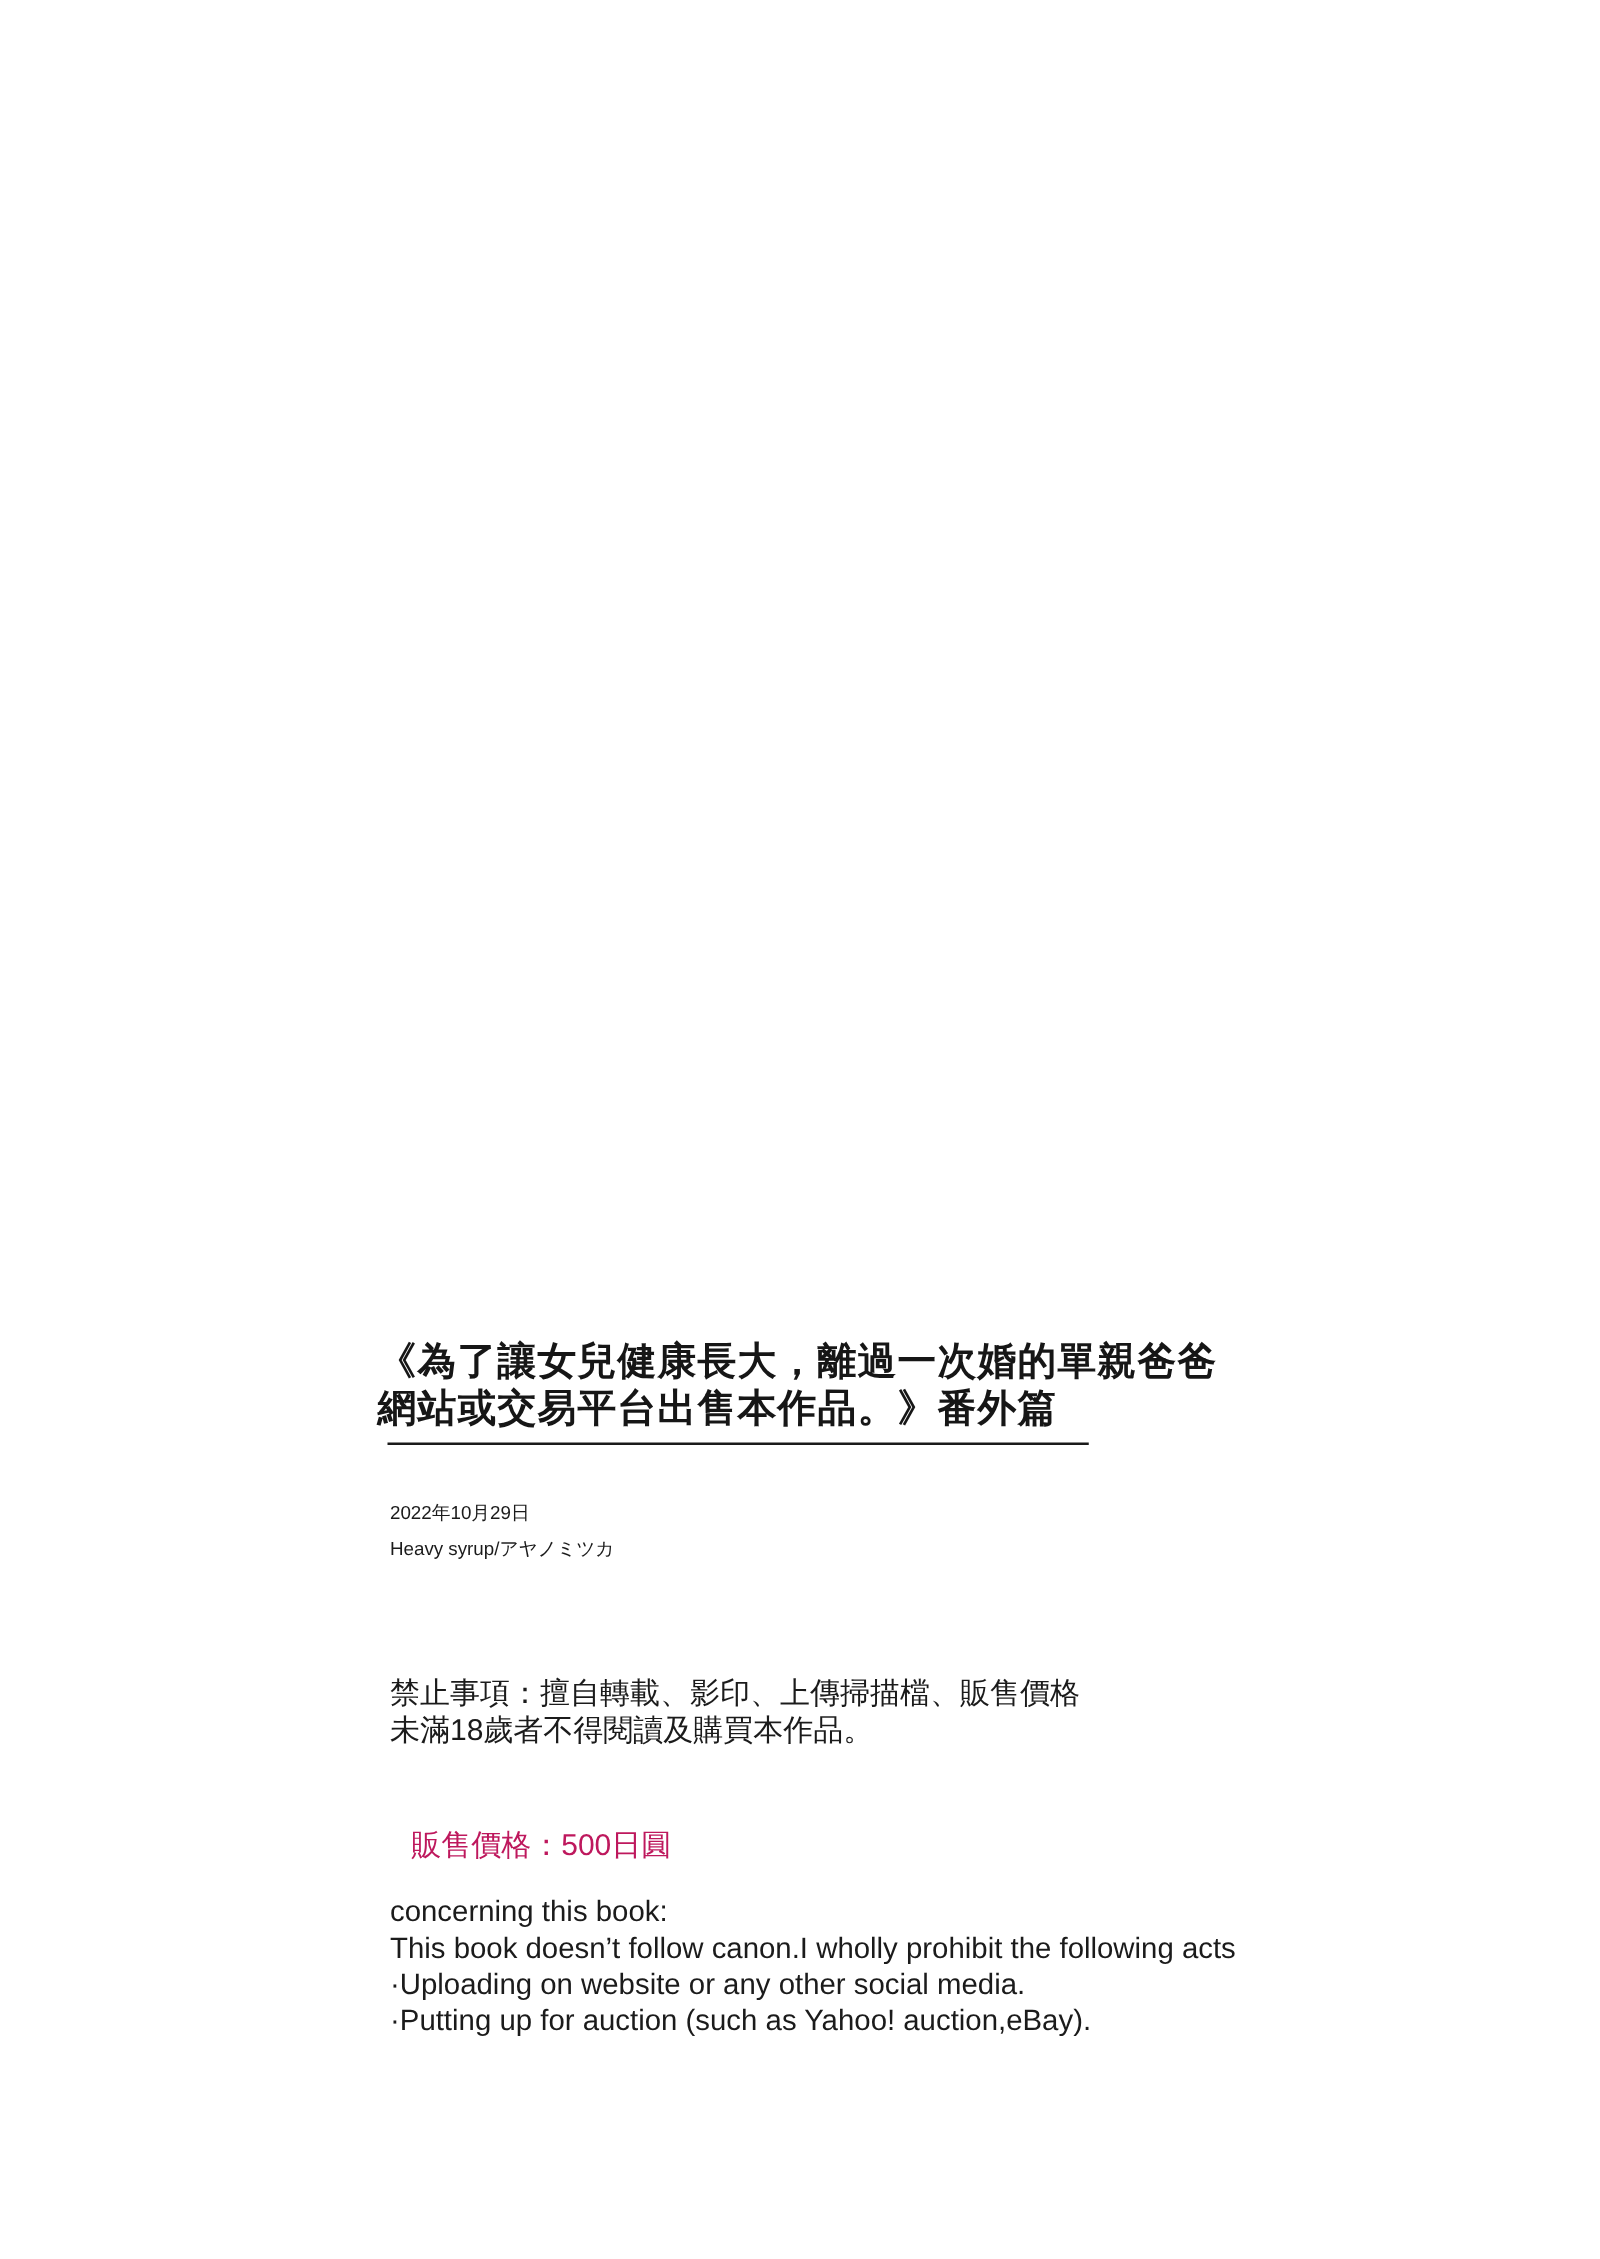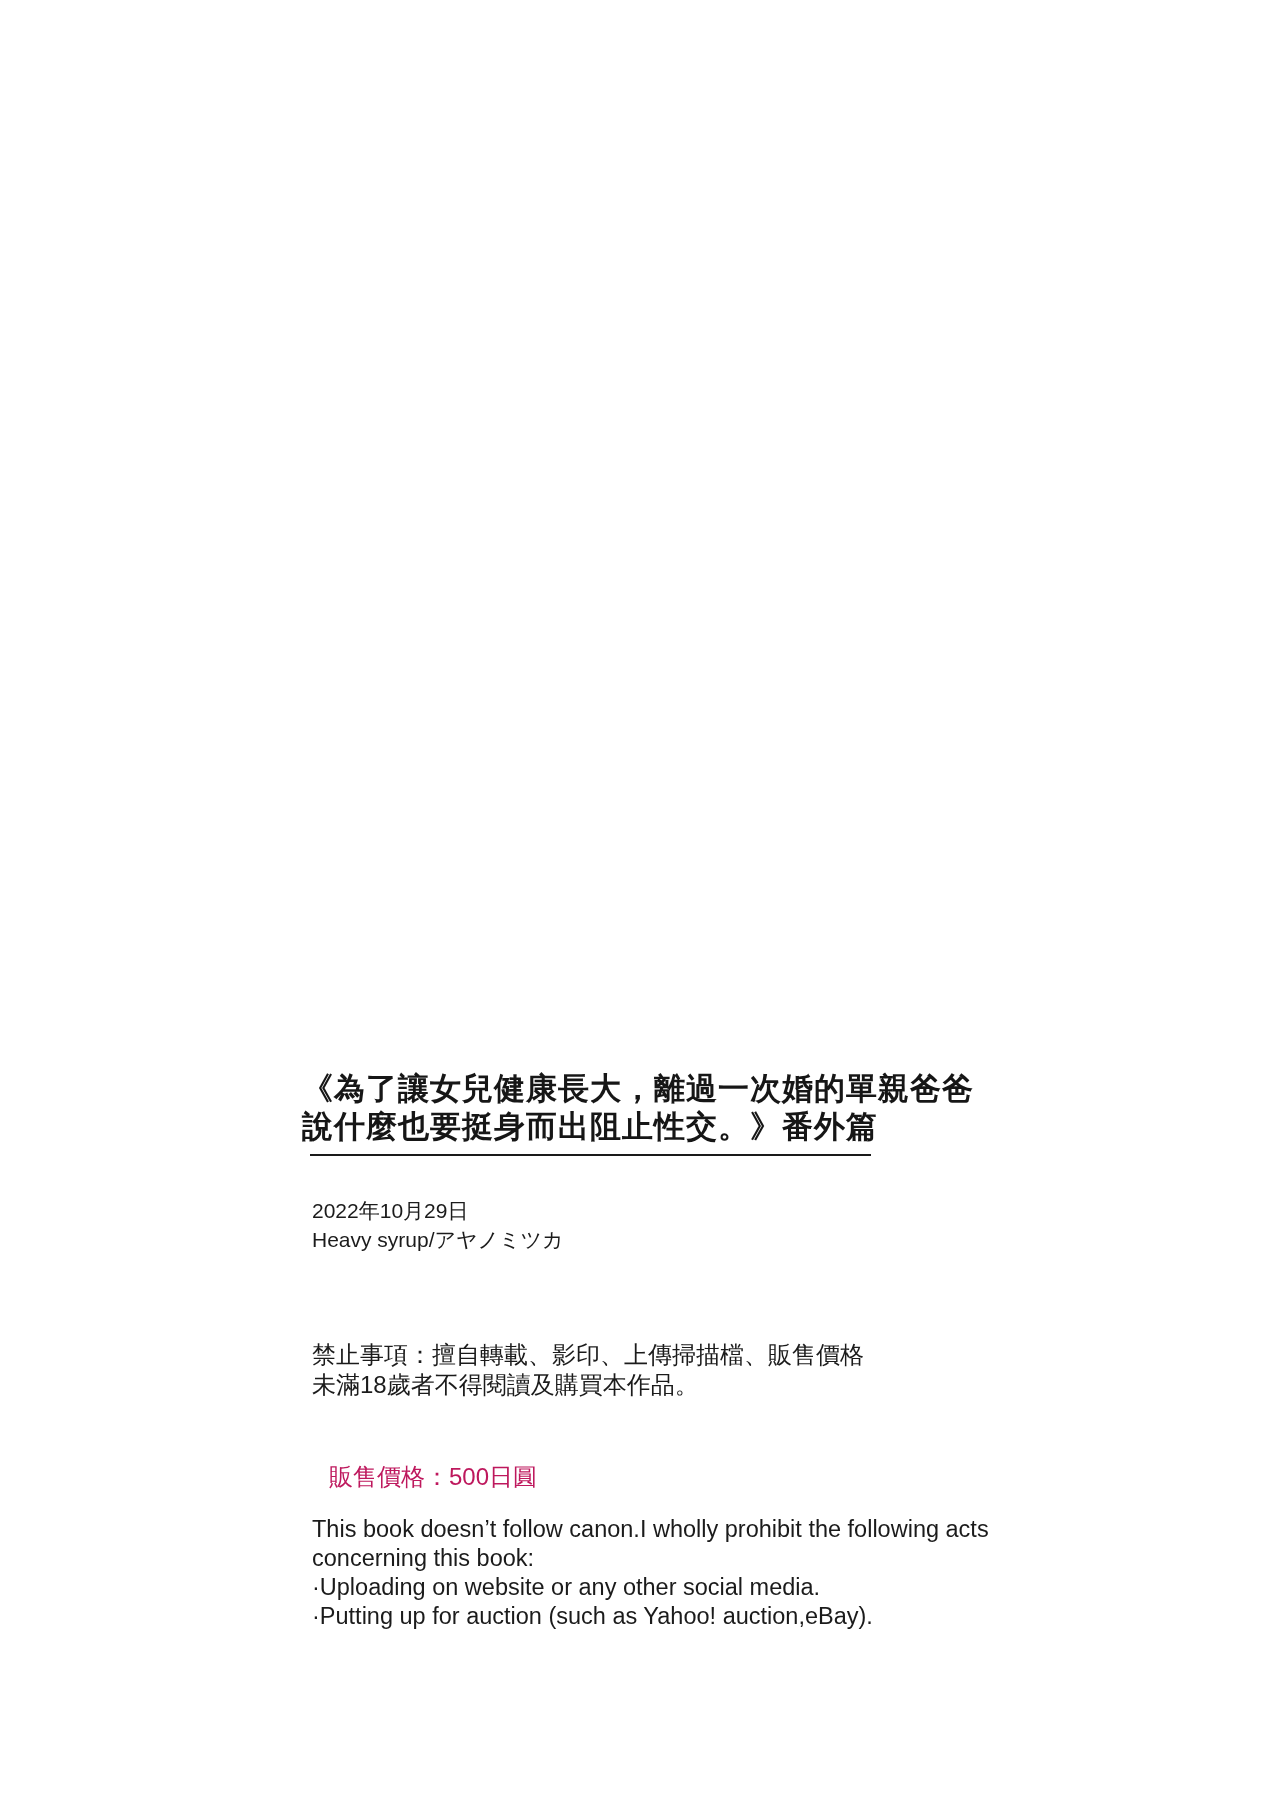"說什麼也要挺身而出阻止性交。》番外篇" div { text: 說什麼也要挺身而出阻止性交 -> 網站或交易平台出售本作品 }
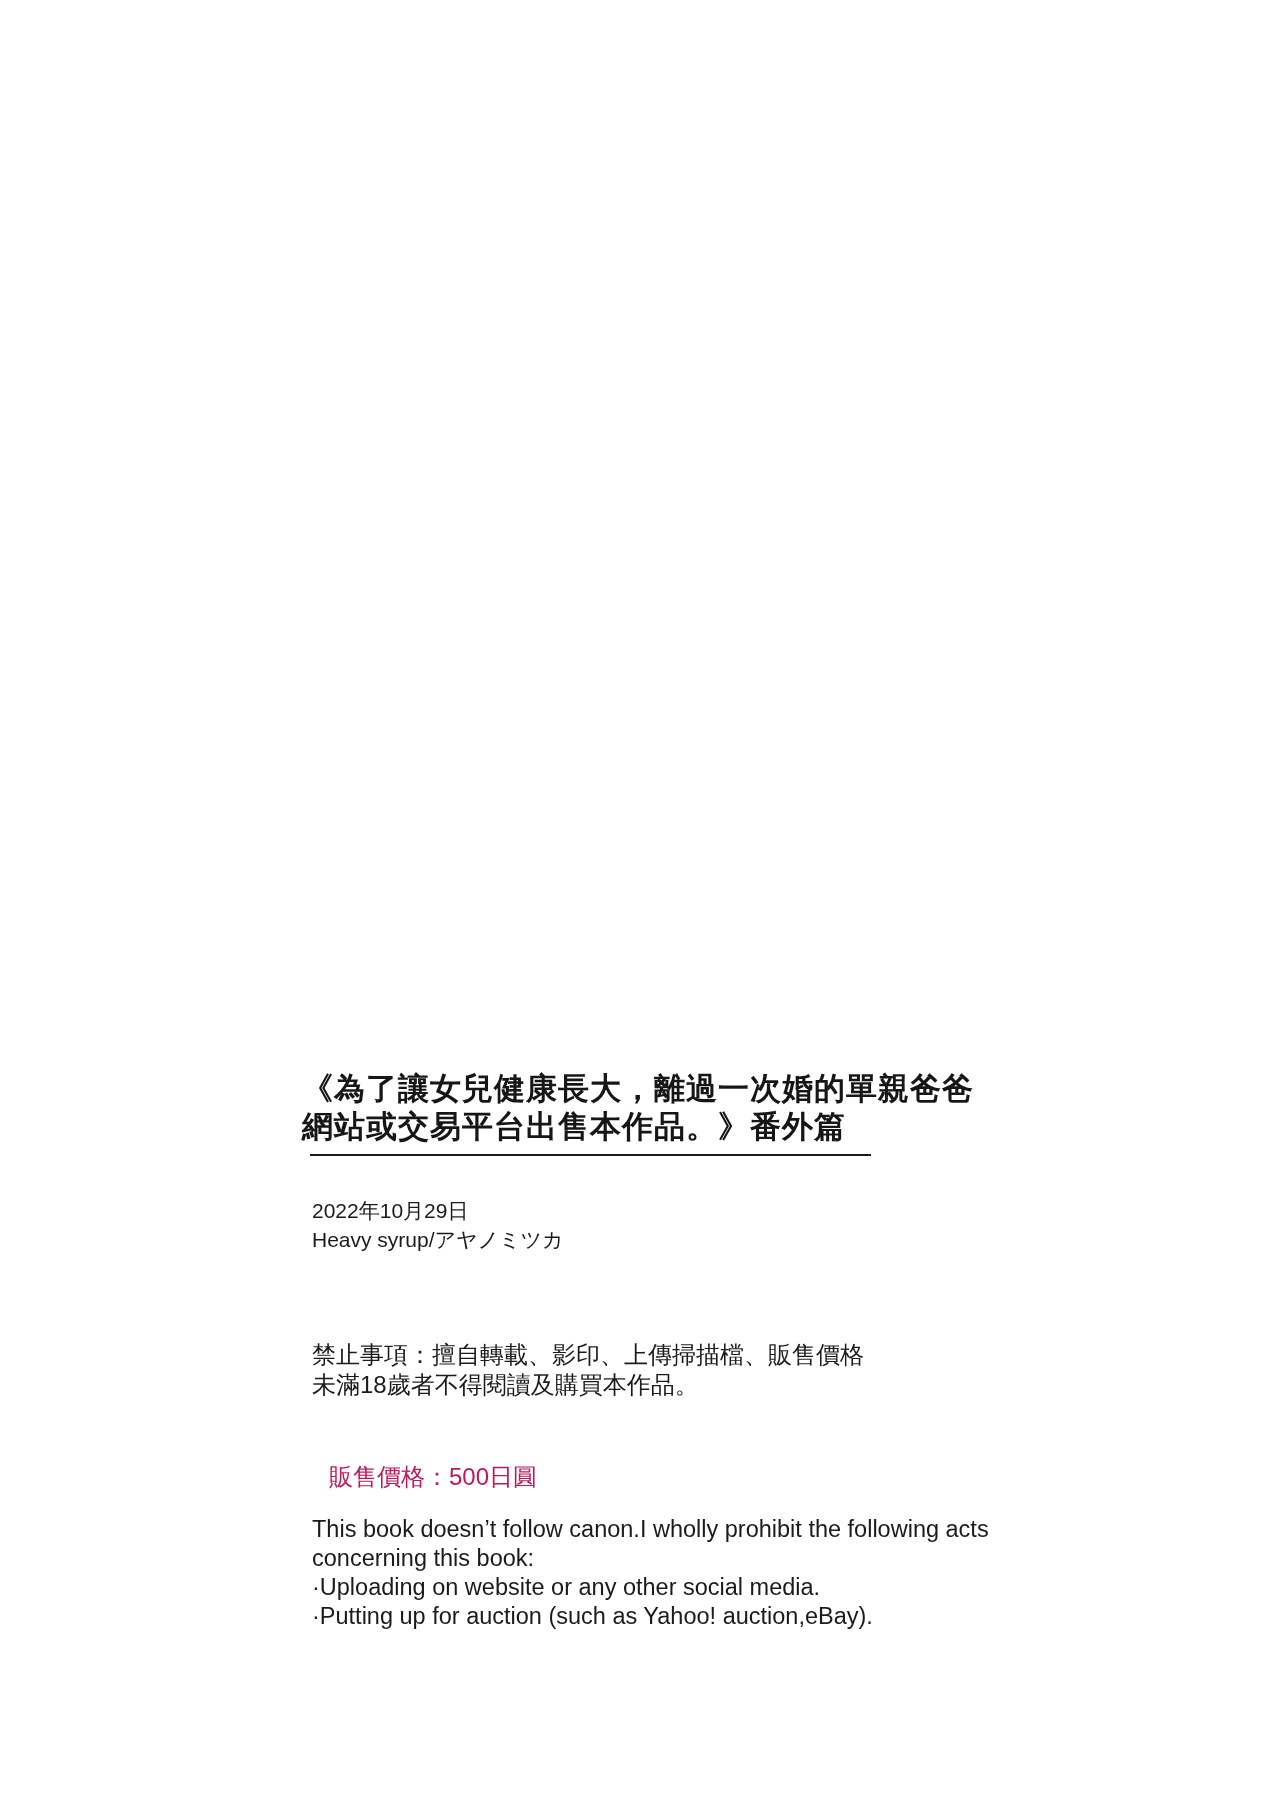"2022年10月29日" .credits-block { font-size: 21px -> 15px }
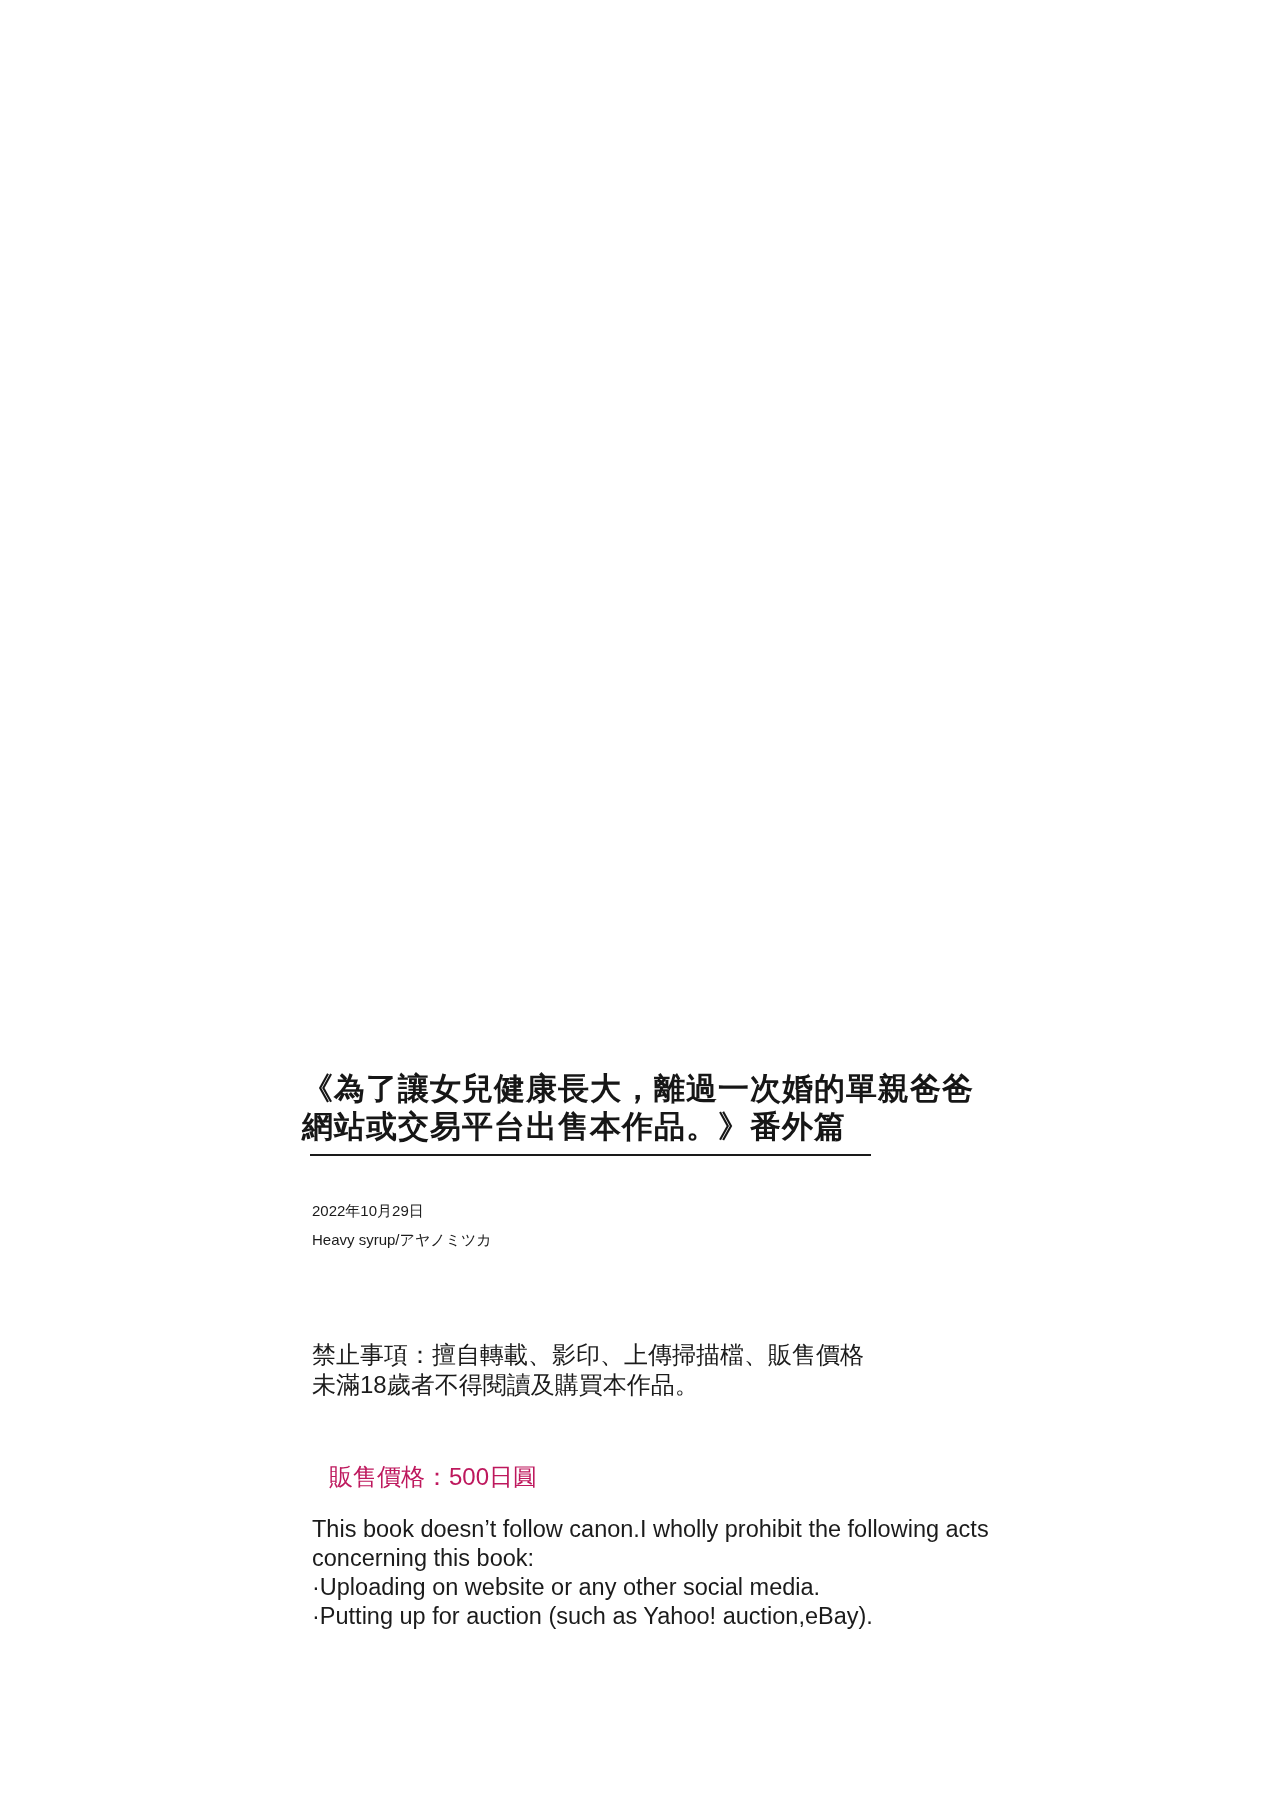"This book doesn’t follow canon.I" div { order: before "concerning this book:" -> after "concerning this book:" }
